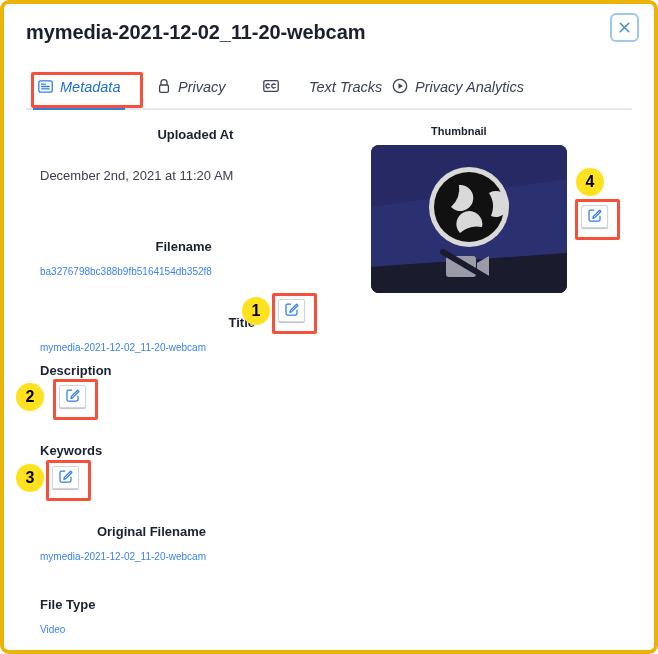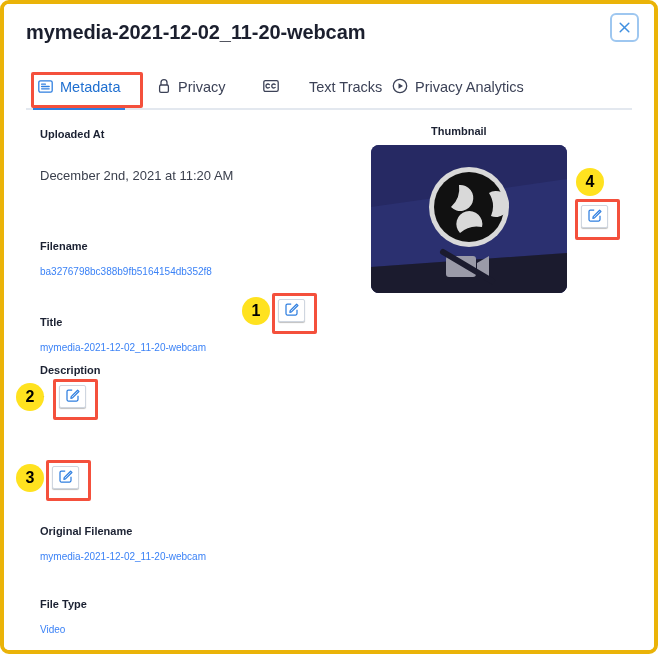"Metadata" .tab .tab-label { font-style: none -> italic }
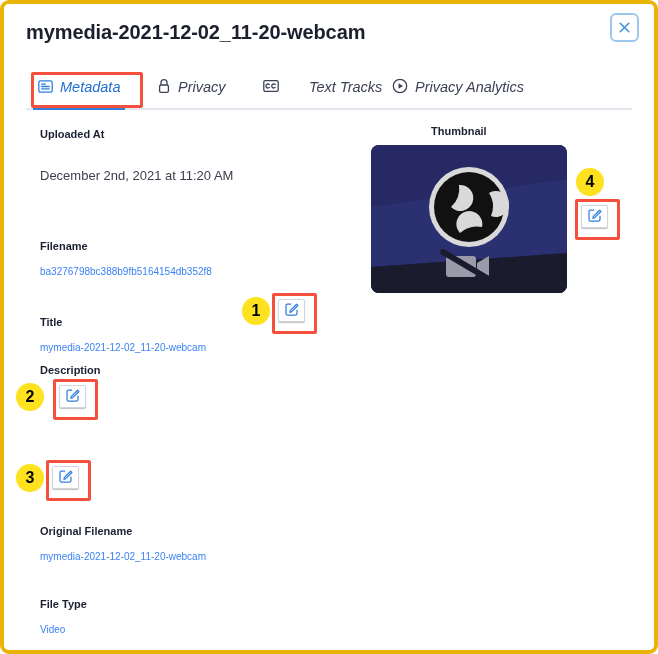"Uploaded At" .field-label { font-size: 11px -> 13px; text-align: none -> right }
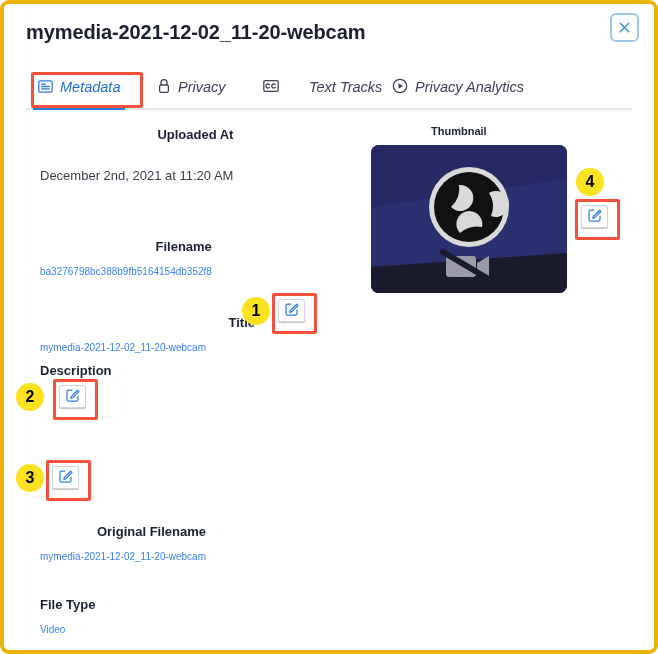"Keywords" div.field { html: none -> <div> <div>Keywords</div> <div>-</div> </div> }
